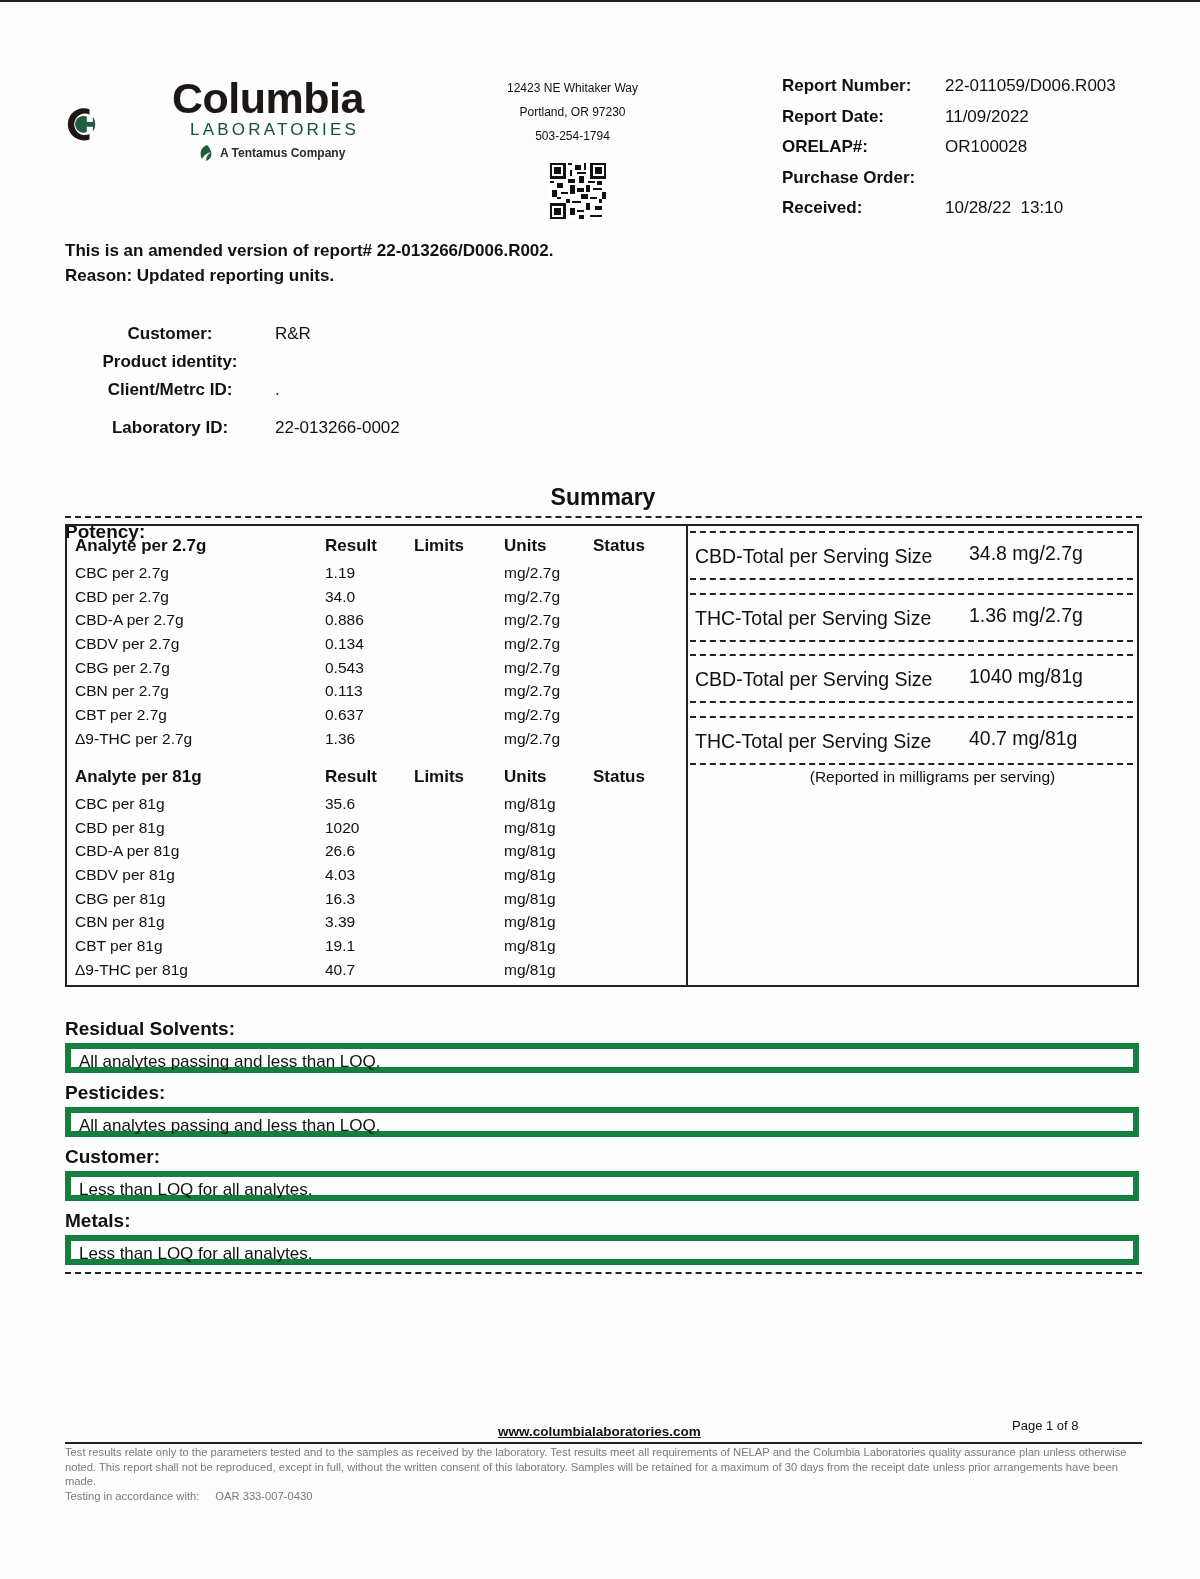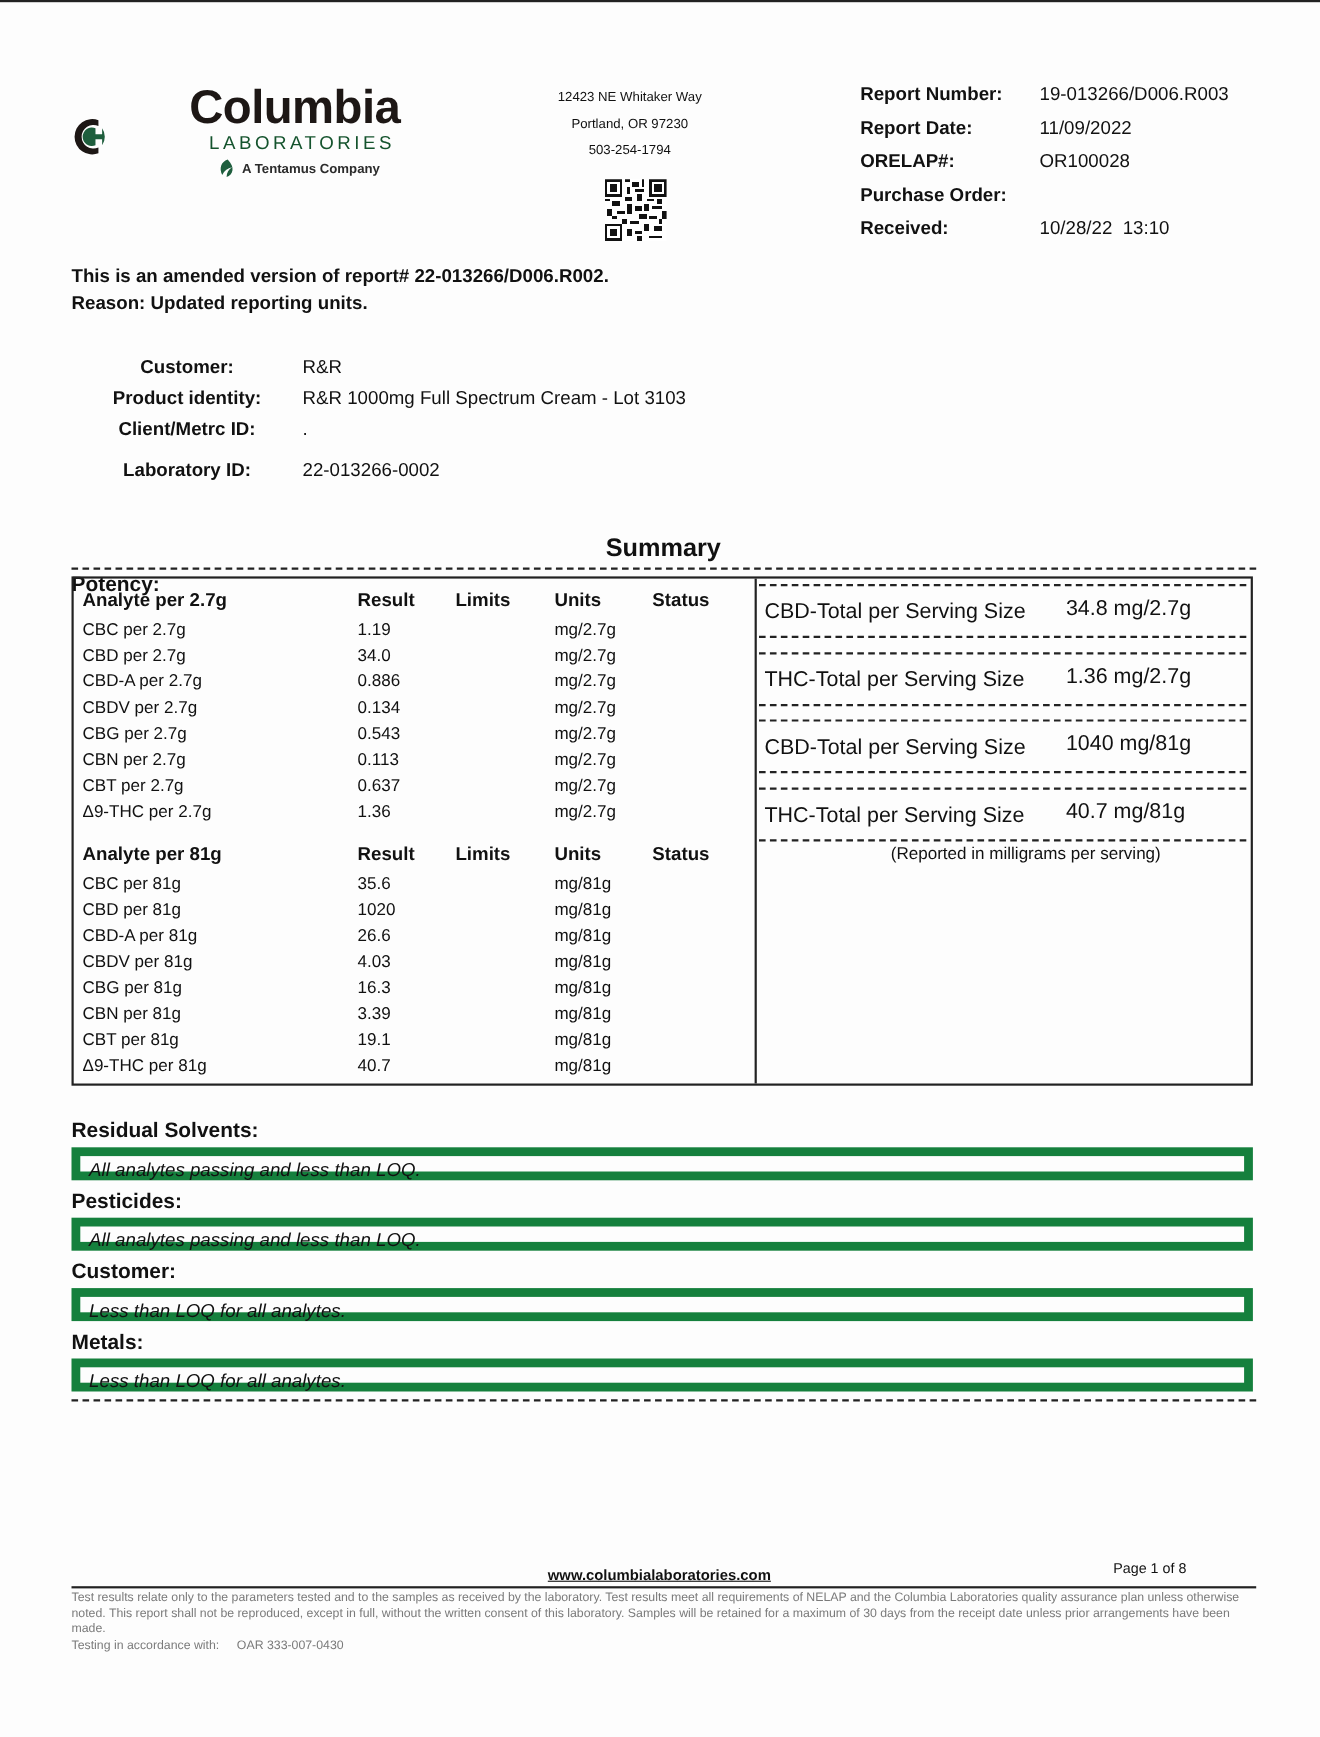"19-013266/D006.R003" span { text: 19-013266/D006.R003 -> 22-011059/D006.R003 }
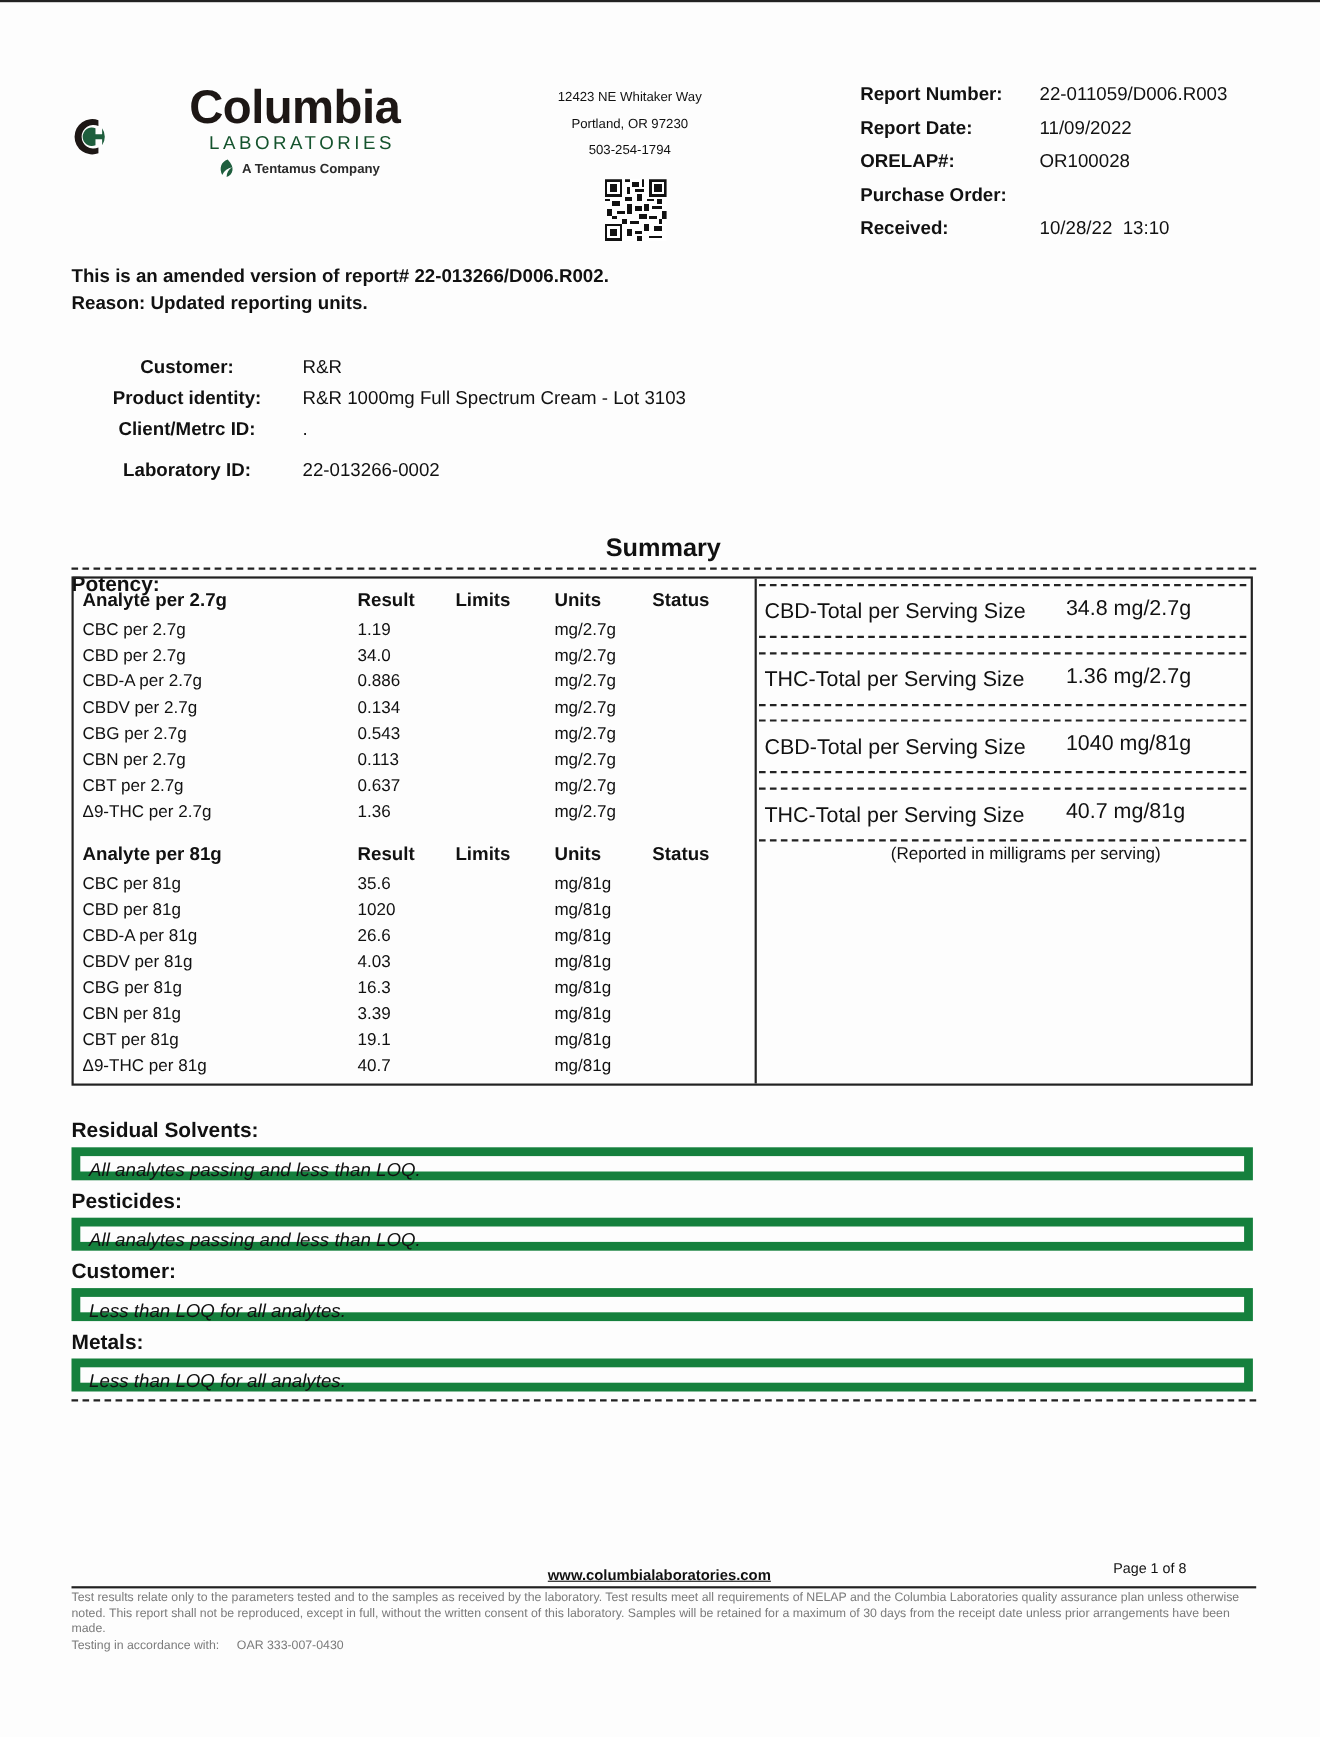"R&R 1000mg Full Spectrum Cream" span { html: <span>R&amp;R 1000mg Full Spectrum Cream - Lot 3103</span> -> none }
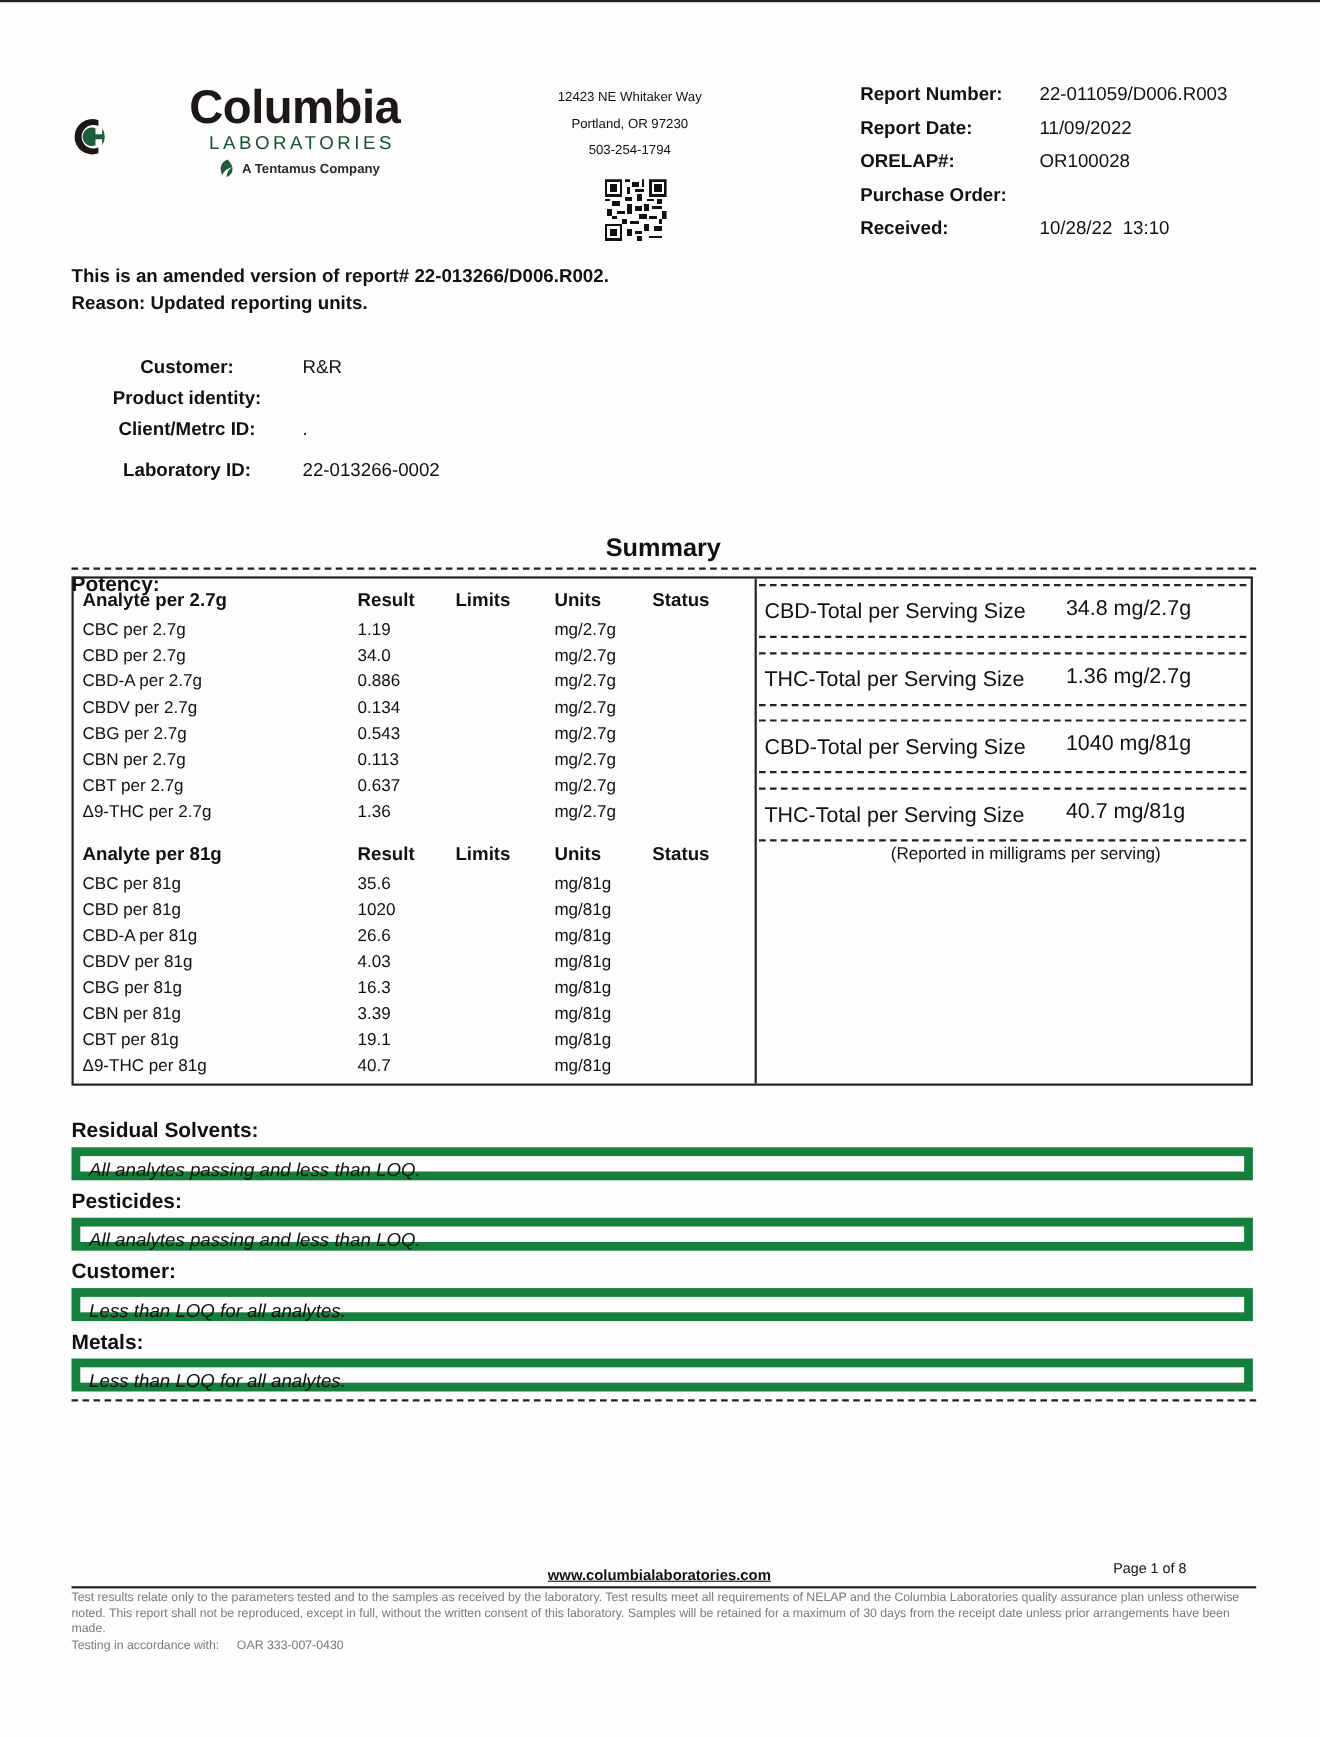"All analytes passing and less" .simple-box { border: 8px solid #15803d -> 6px solid #15803d; font-style: italic -> none }
